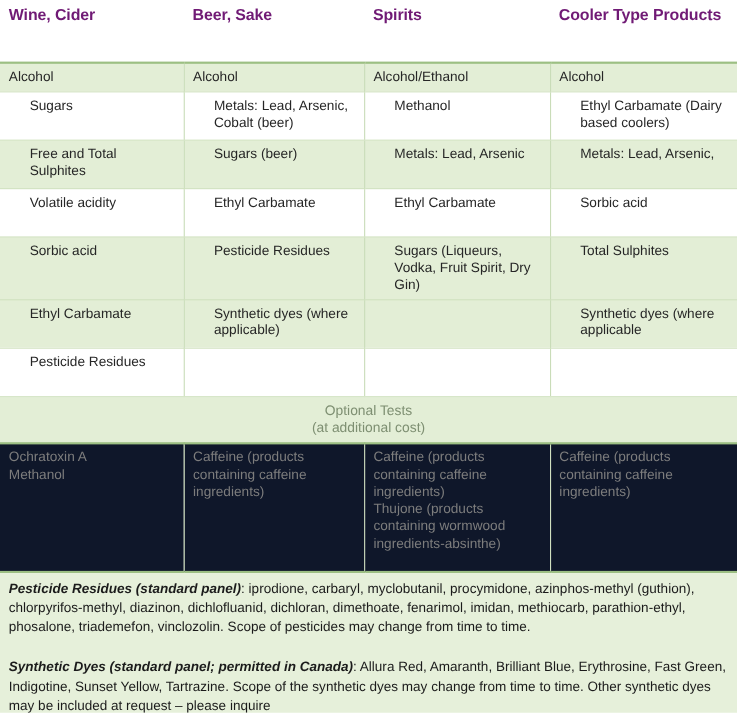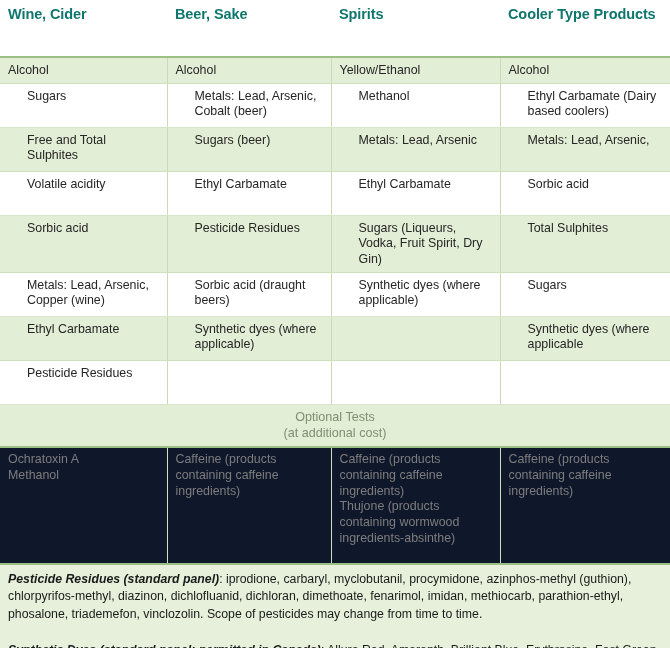"Wine, Cider" tr.header-row th { color: #0f766e -> #701a75 }
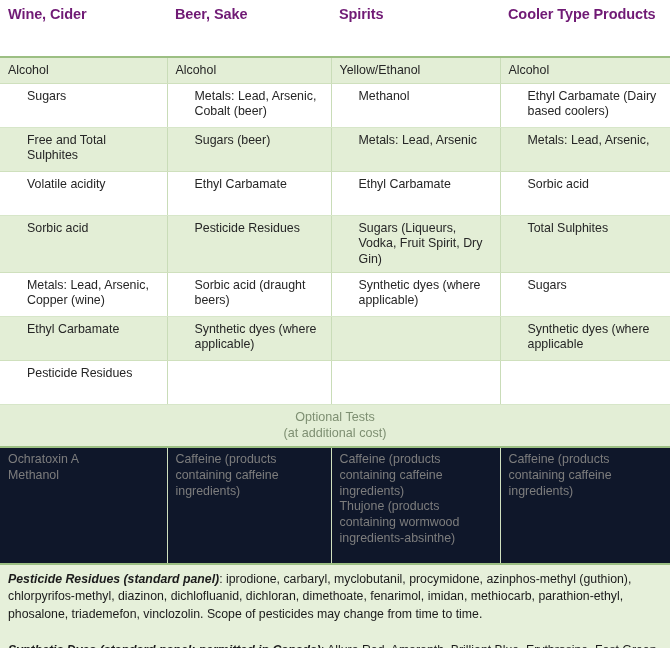"Yellow/Ethanol" td.cell { text: Yellow/Ethanol -> Alcohol/Ethanol }
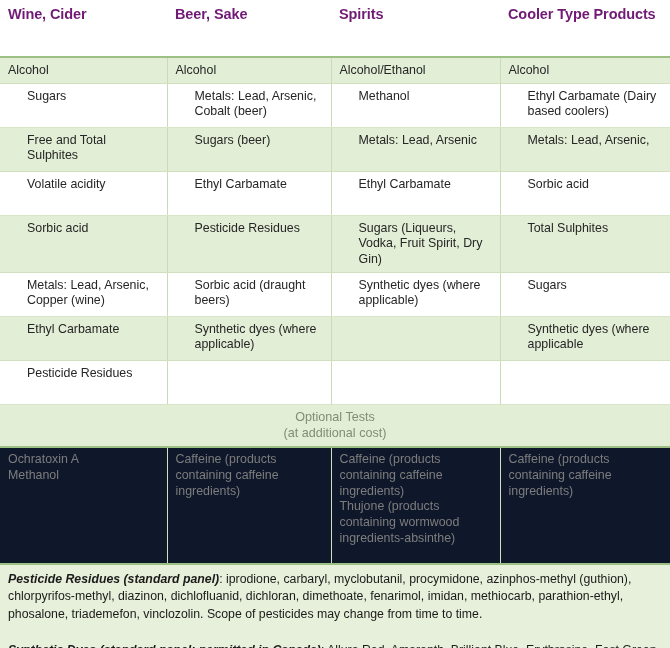"Metals: Lead, Arsenic, Copper (wine)" tr.plain { html: <tr> <td>Metals: Lead, Arsenic, Copper (wine)</td> <td>Sorbic acid (draught beers)</td> <td>Synthetic dyes (where applicable)</td> <td>Sugars</td> </tr> -> none }
